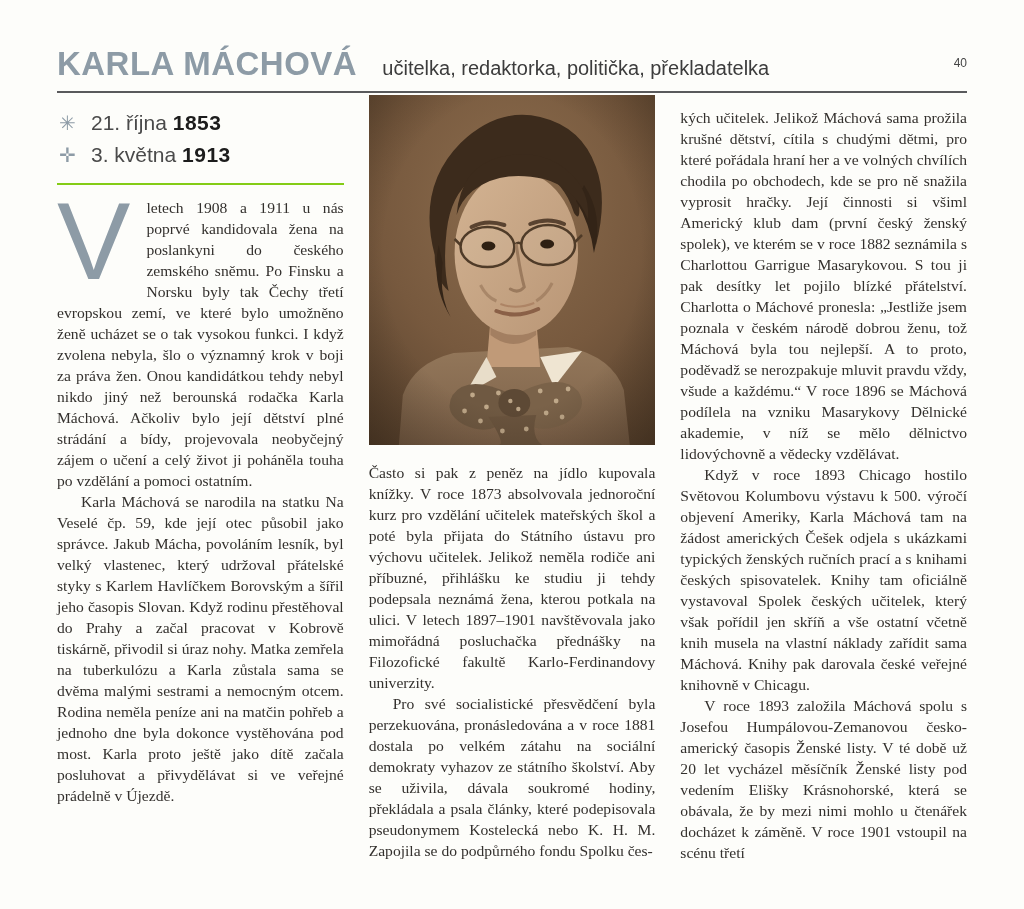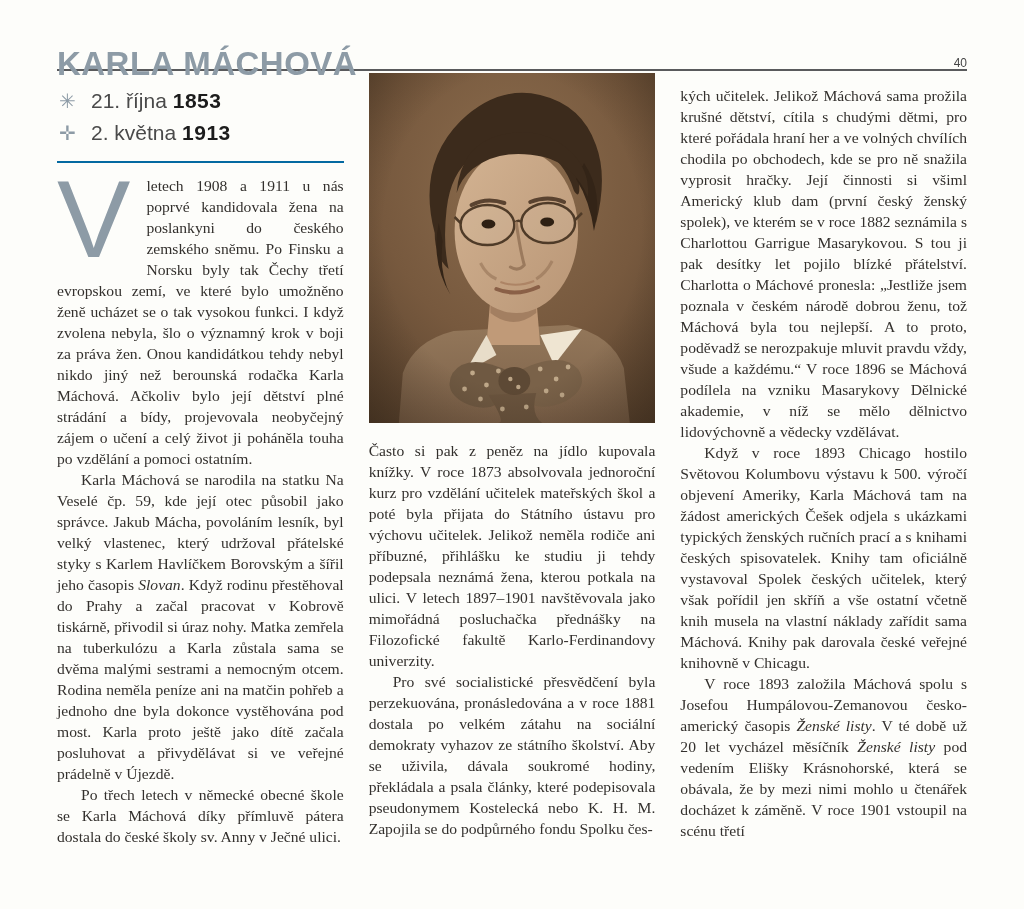"KARLA MÁCHOVÁ" .header { height: 69px -> 91px }
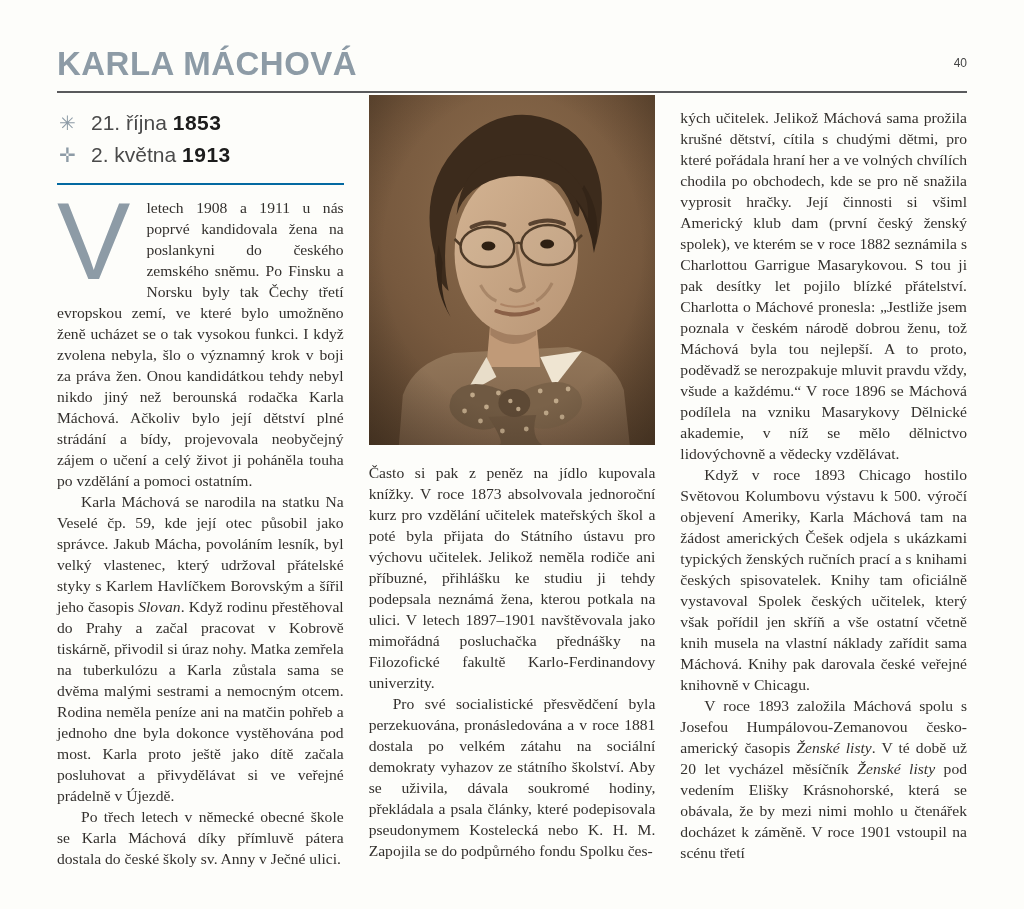"učitelka, redaktorka, politička," span.subtitle { html: none -> <span>učitelka, redaktorka, politička, překladatelka</span> }
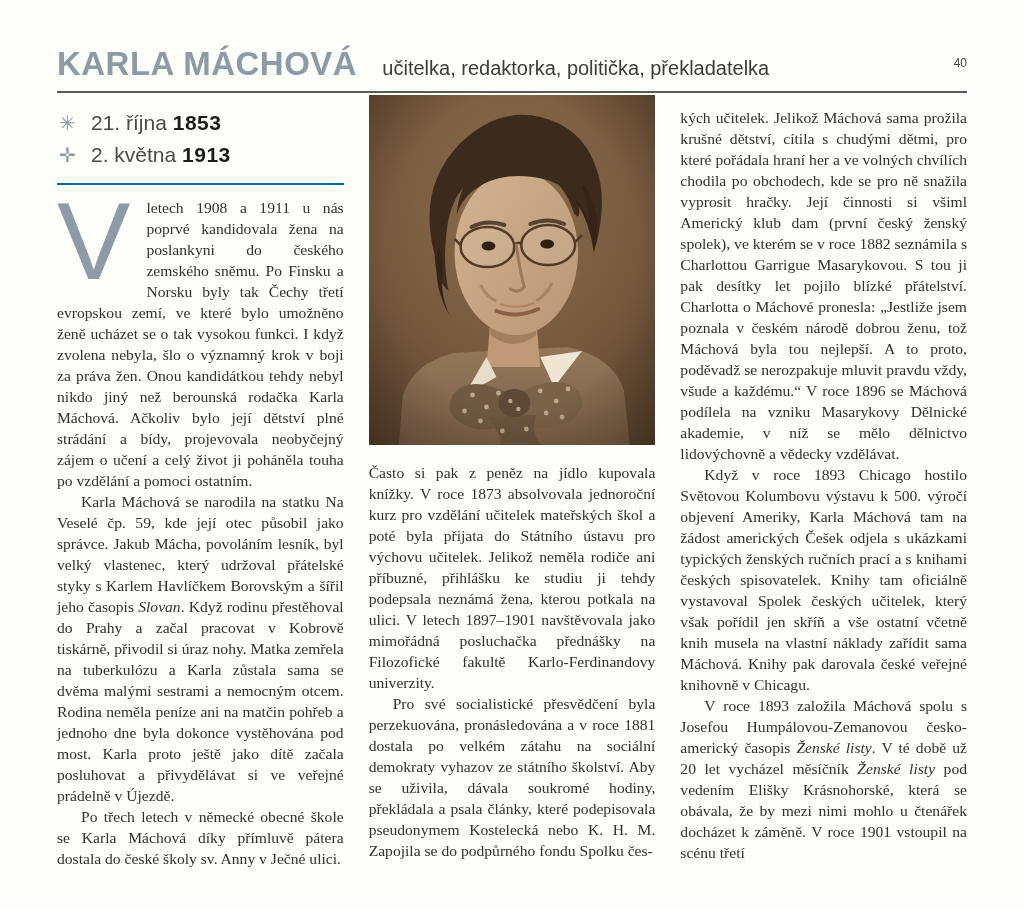"✳ 21. října 1853" .vitals { border-bottom: 2px solid #0369a1 -> 2px solid #84cc16 }
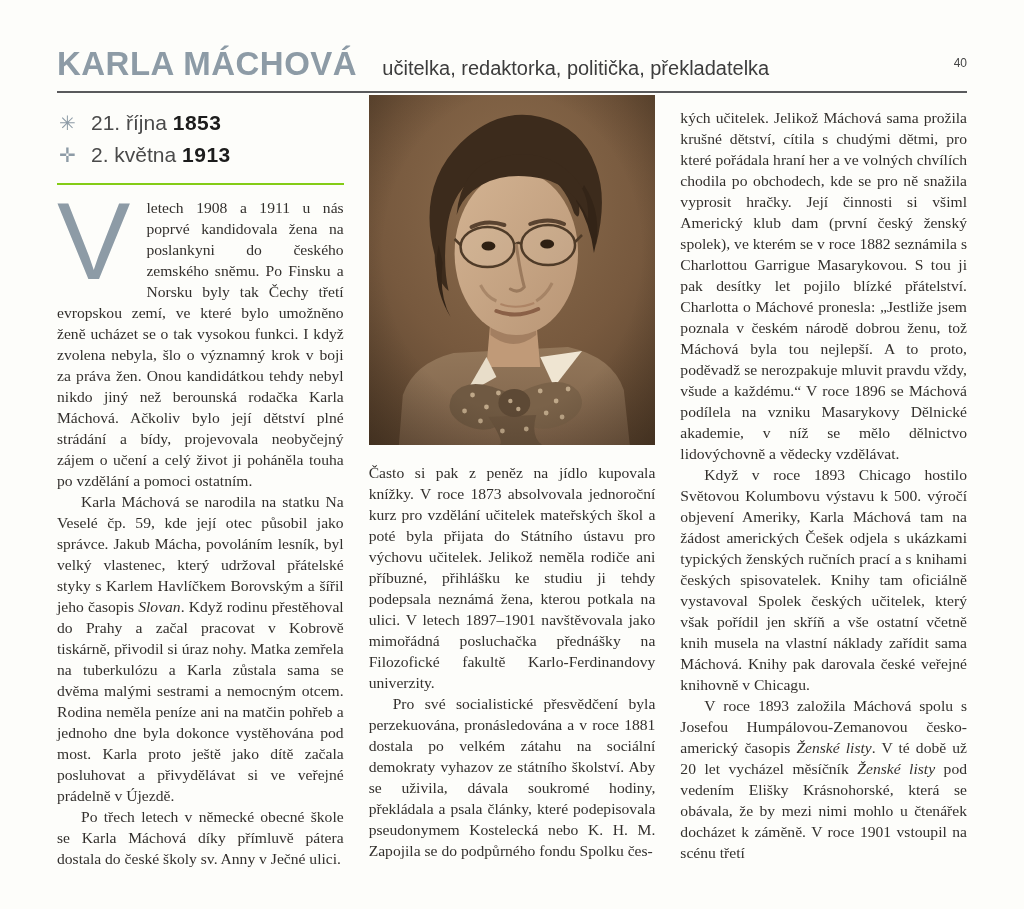"2. května" span { text: 2 -> 3 }
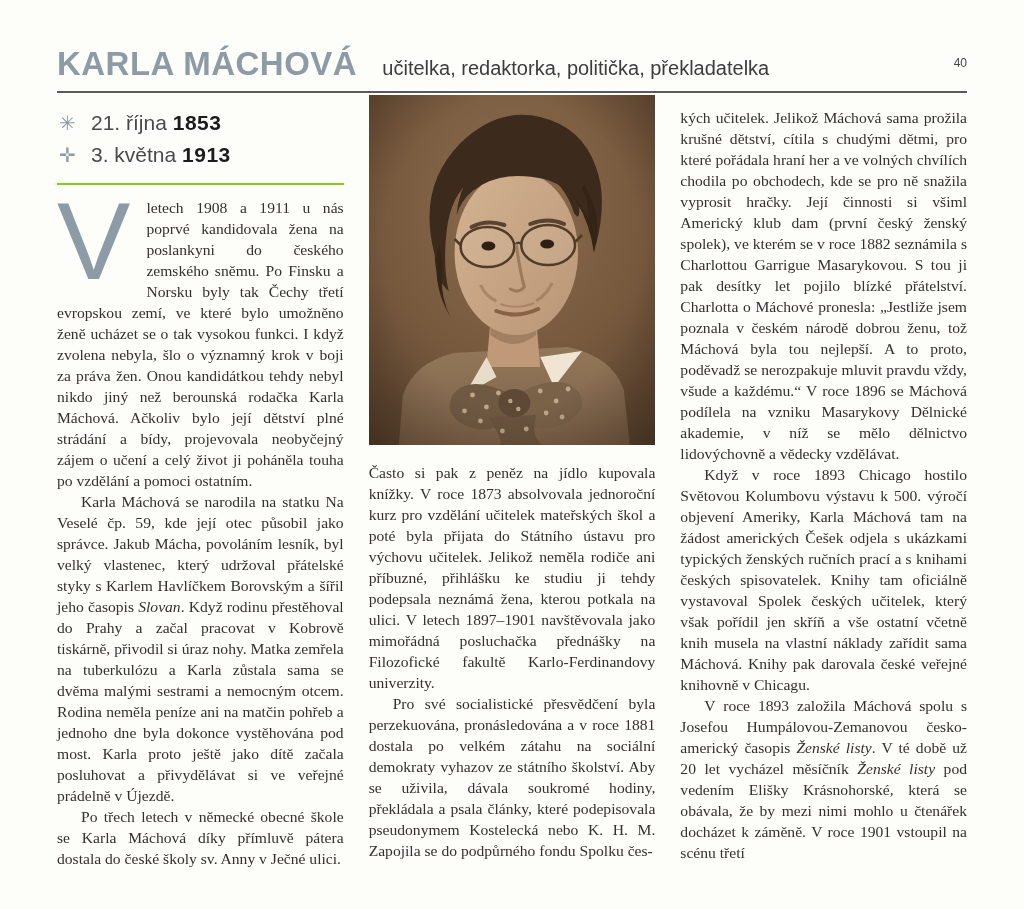"Slovan" .it { font-style: italic -> none }
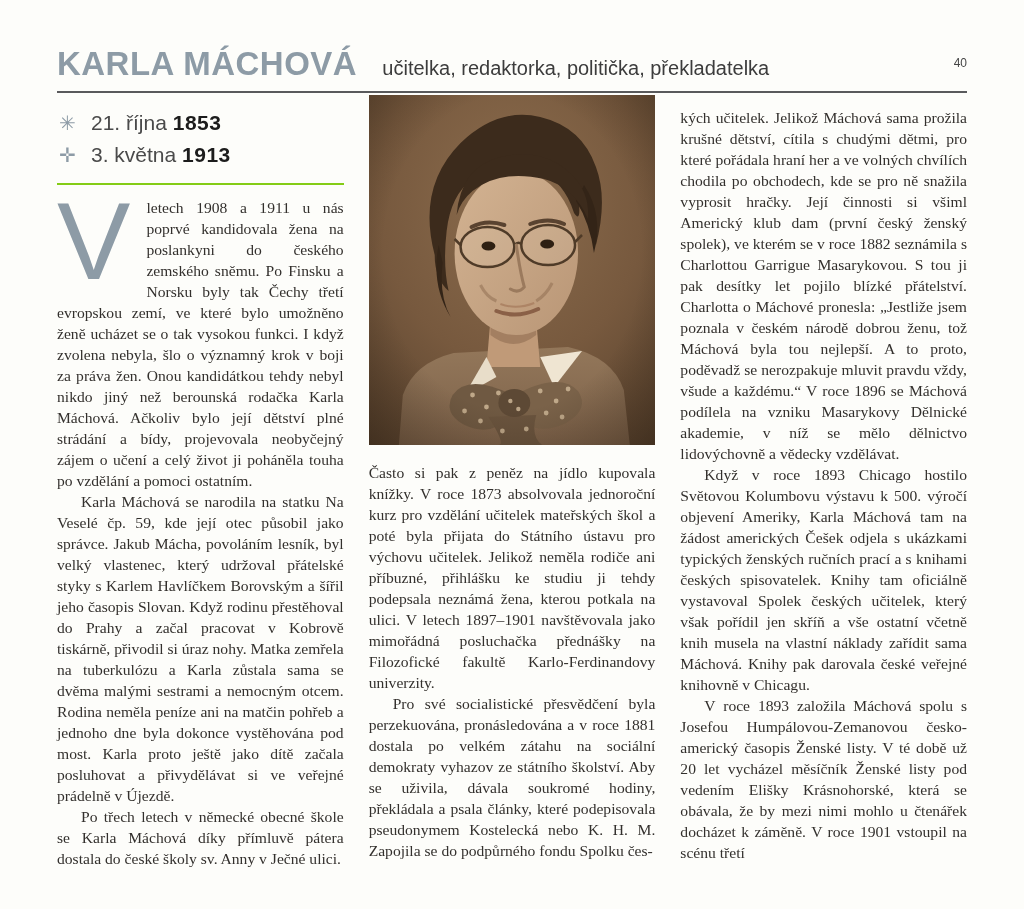"Po třech letech v německé" p.para { html: <p><span><span>Po třech letech v německé obecné škole se Karla Máchová díky přímluvě pátera dostala do české školy sv. Anny v Ječné ulici.</span></span></p> -> none }
